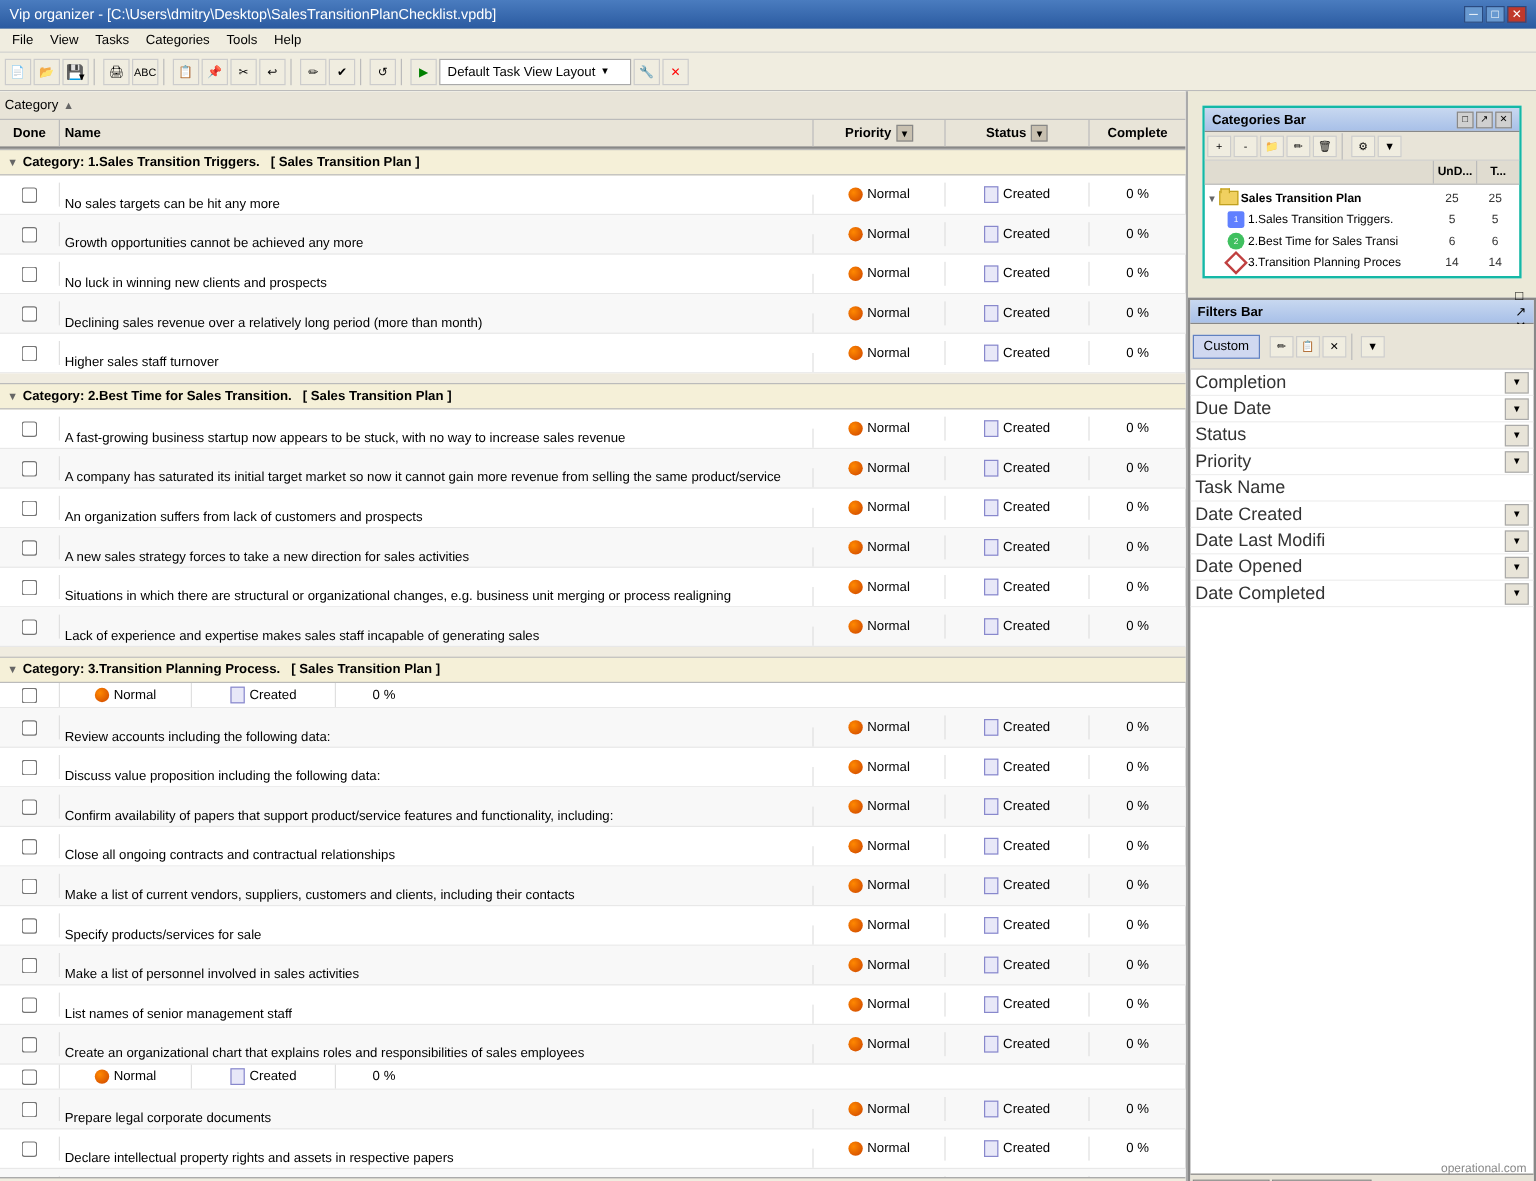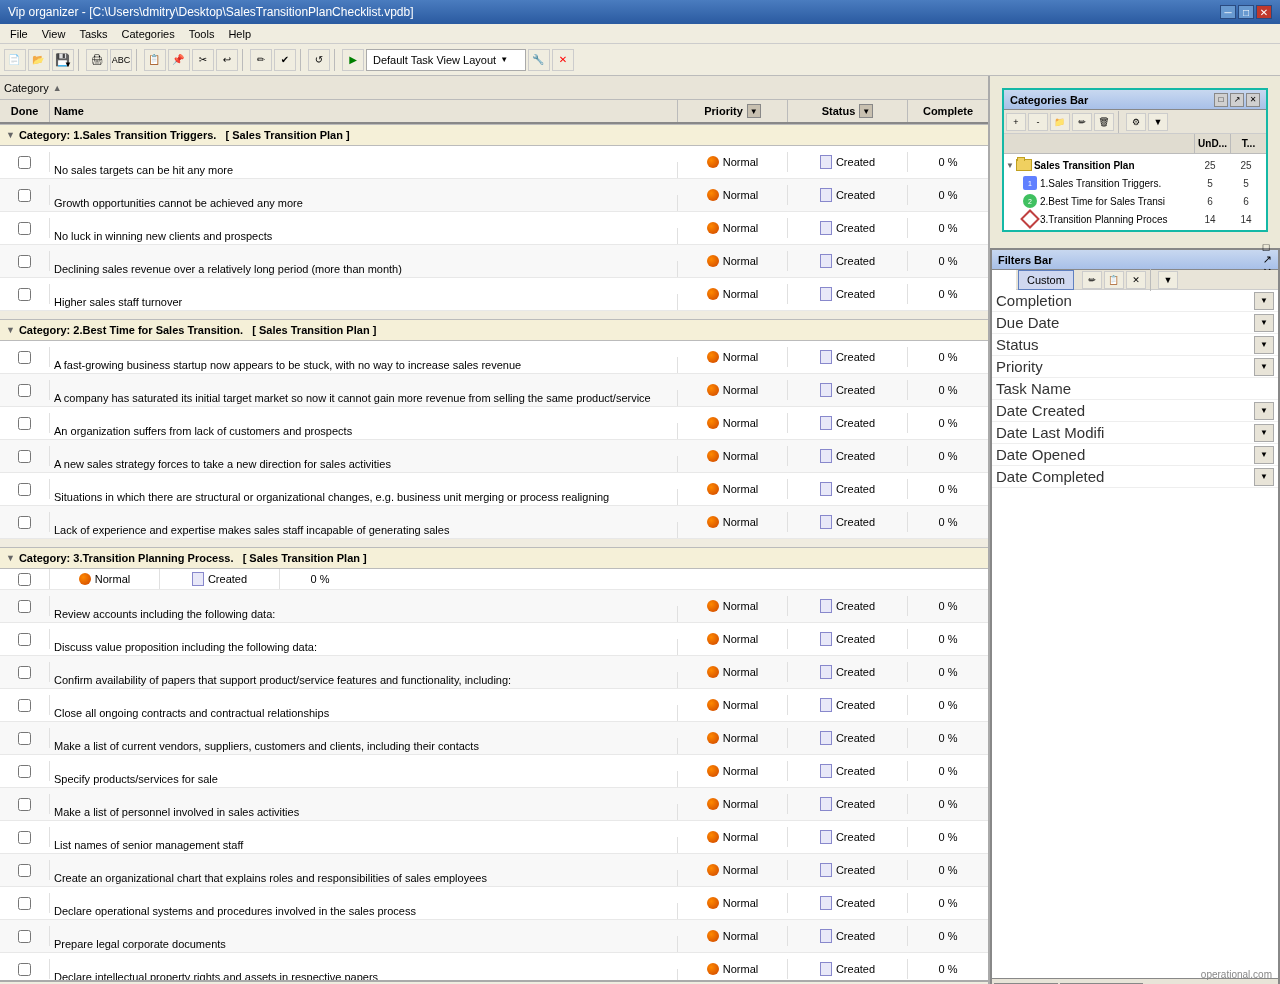"Custom" #filter-toolbar { height: 20px -> 38px; margin-left: 24px -> none }
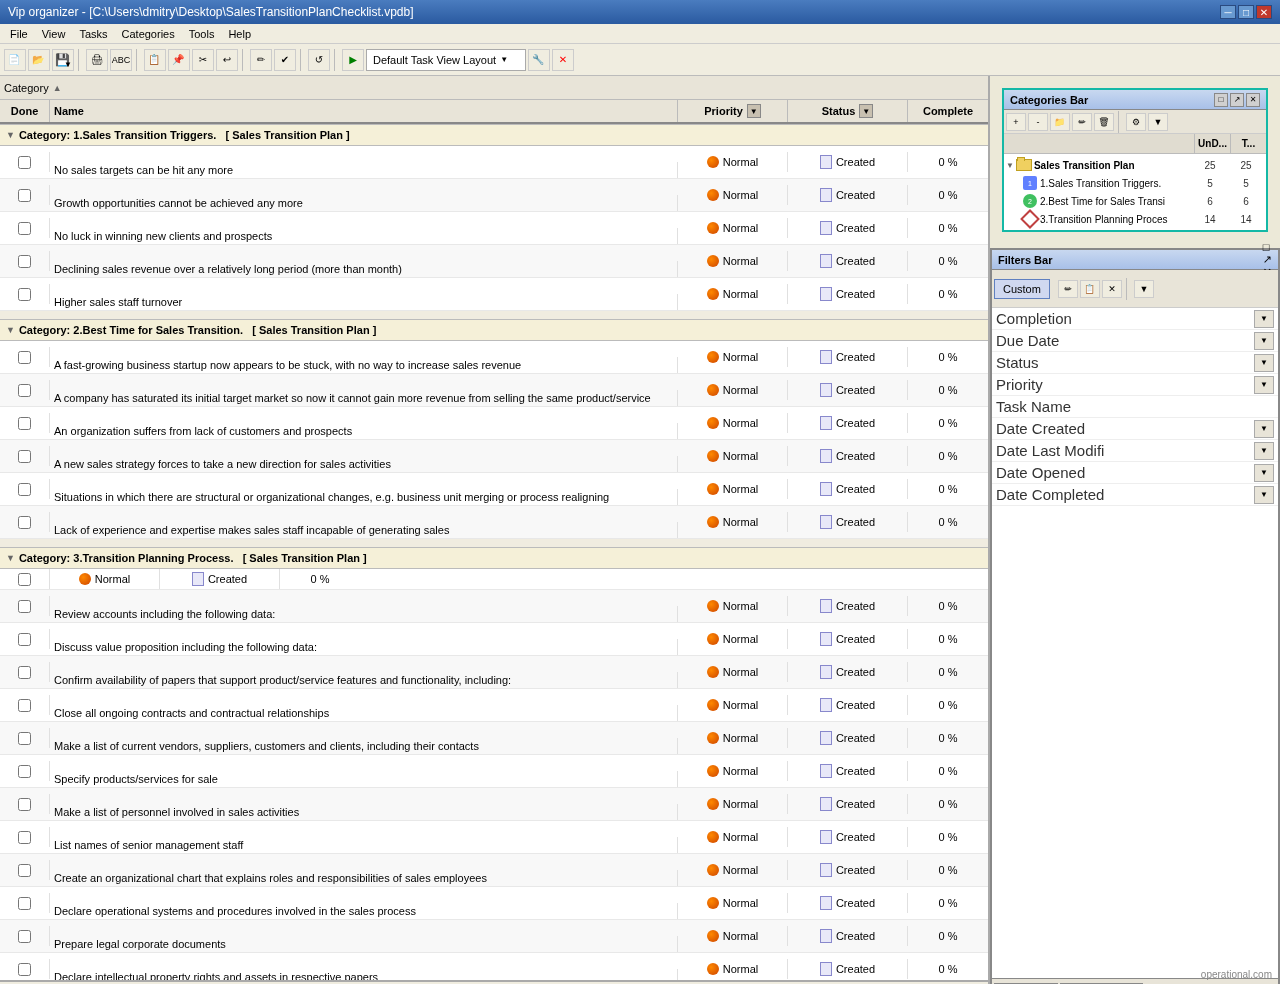"Declare operational systems and" div.task-name { html: <div>Declare operational systems and procedures involved in the sales process</div> -> none }
